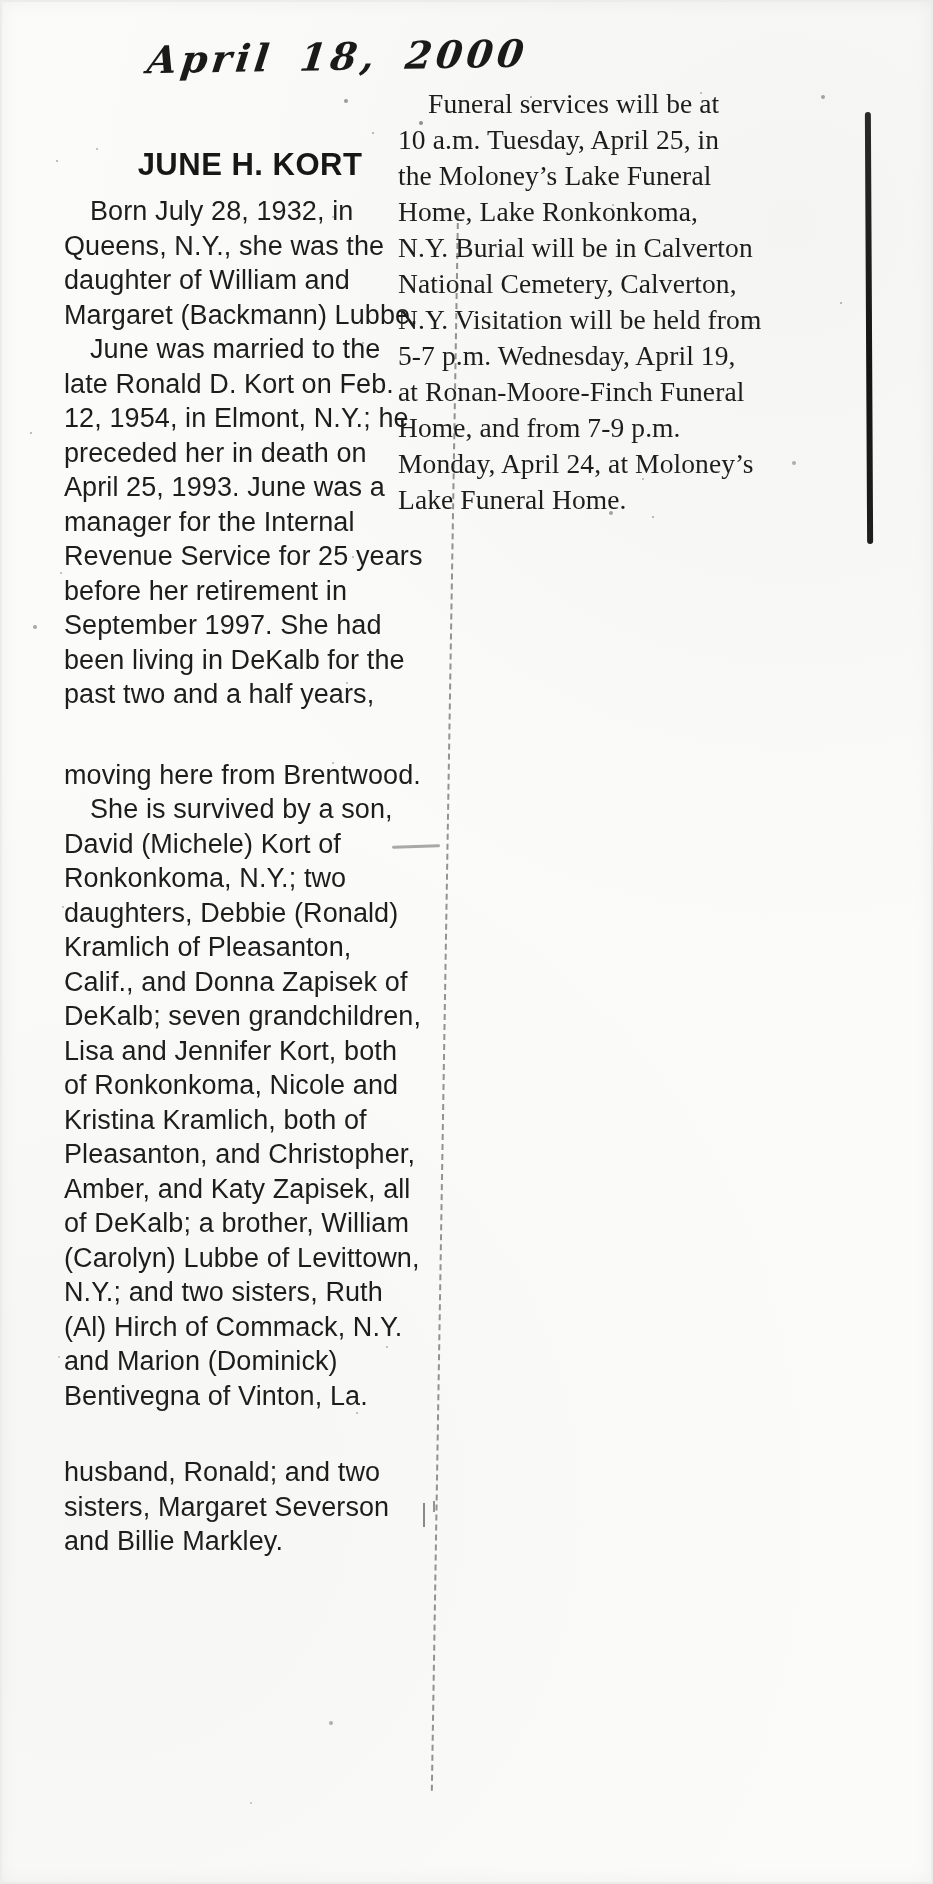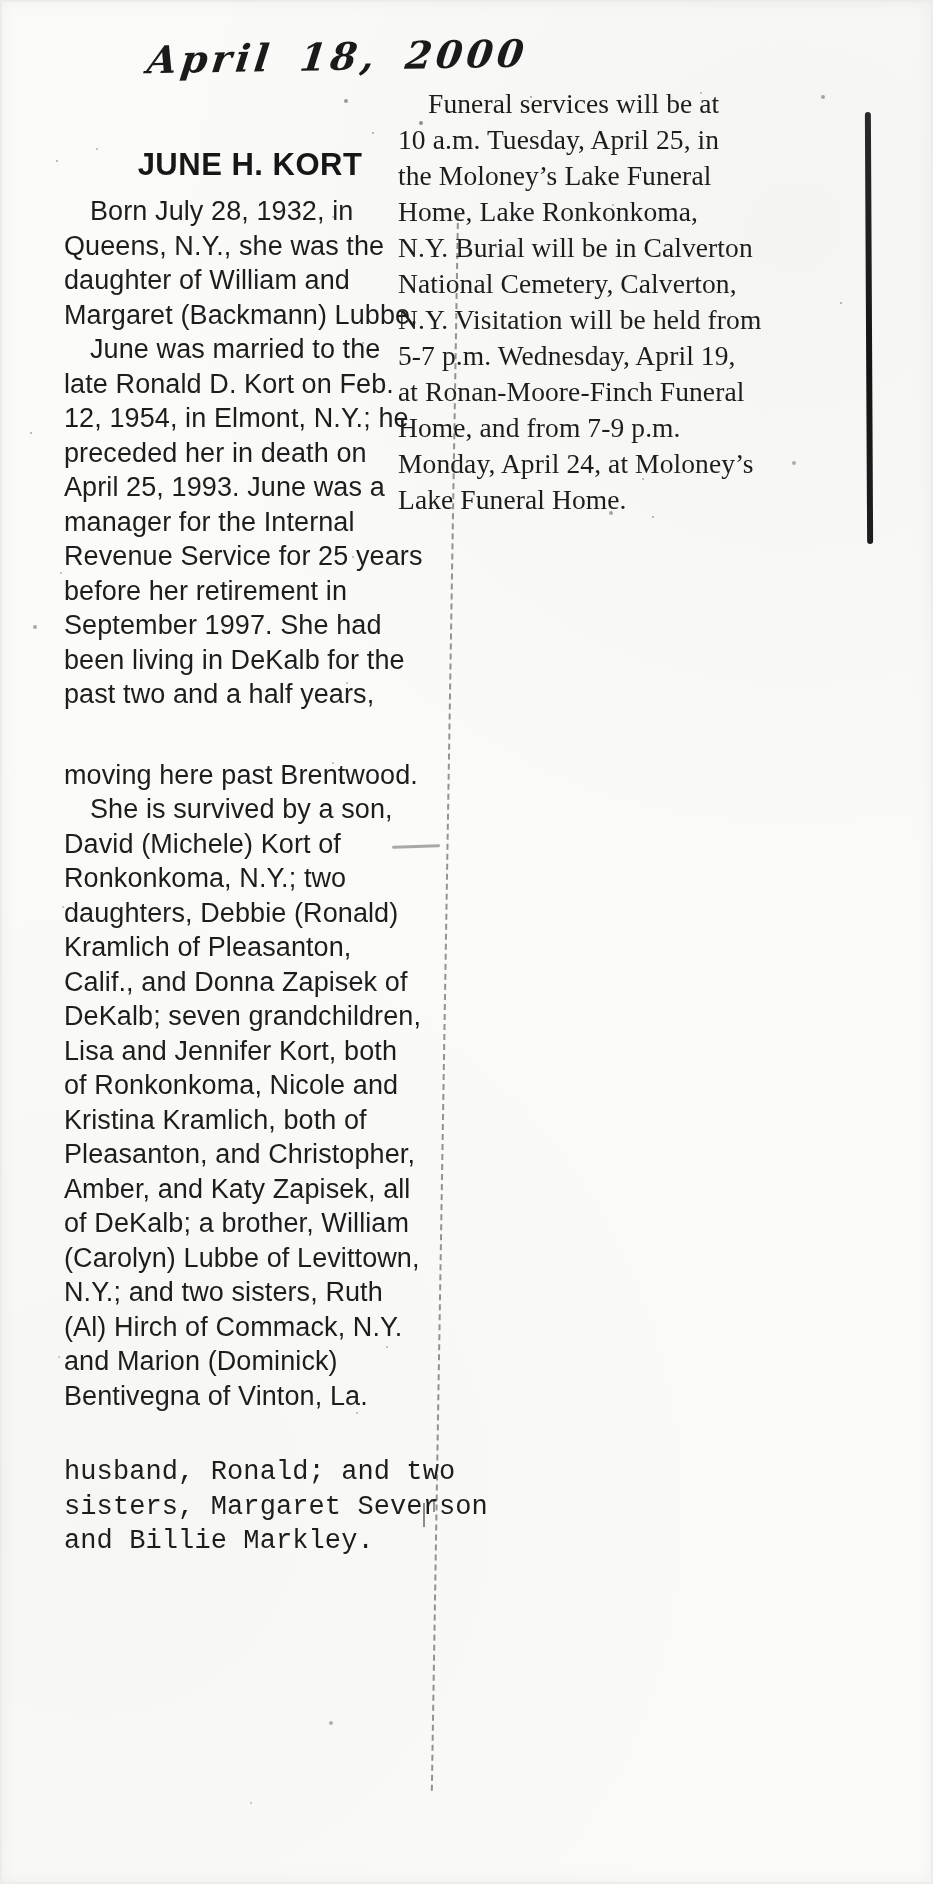"moving here past Brentwood." p.obit-par { text: past -> from }
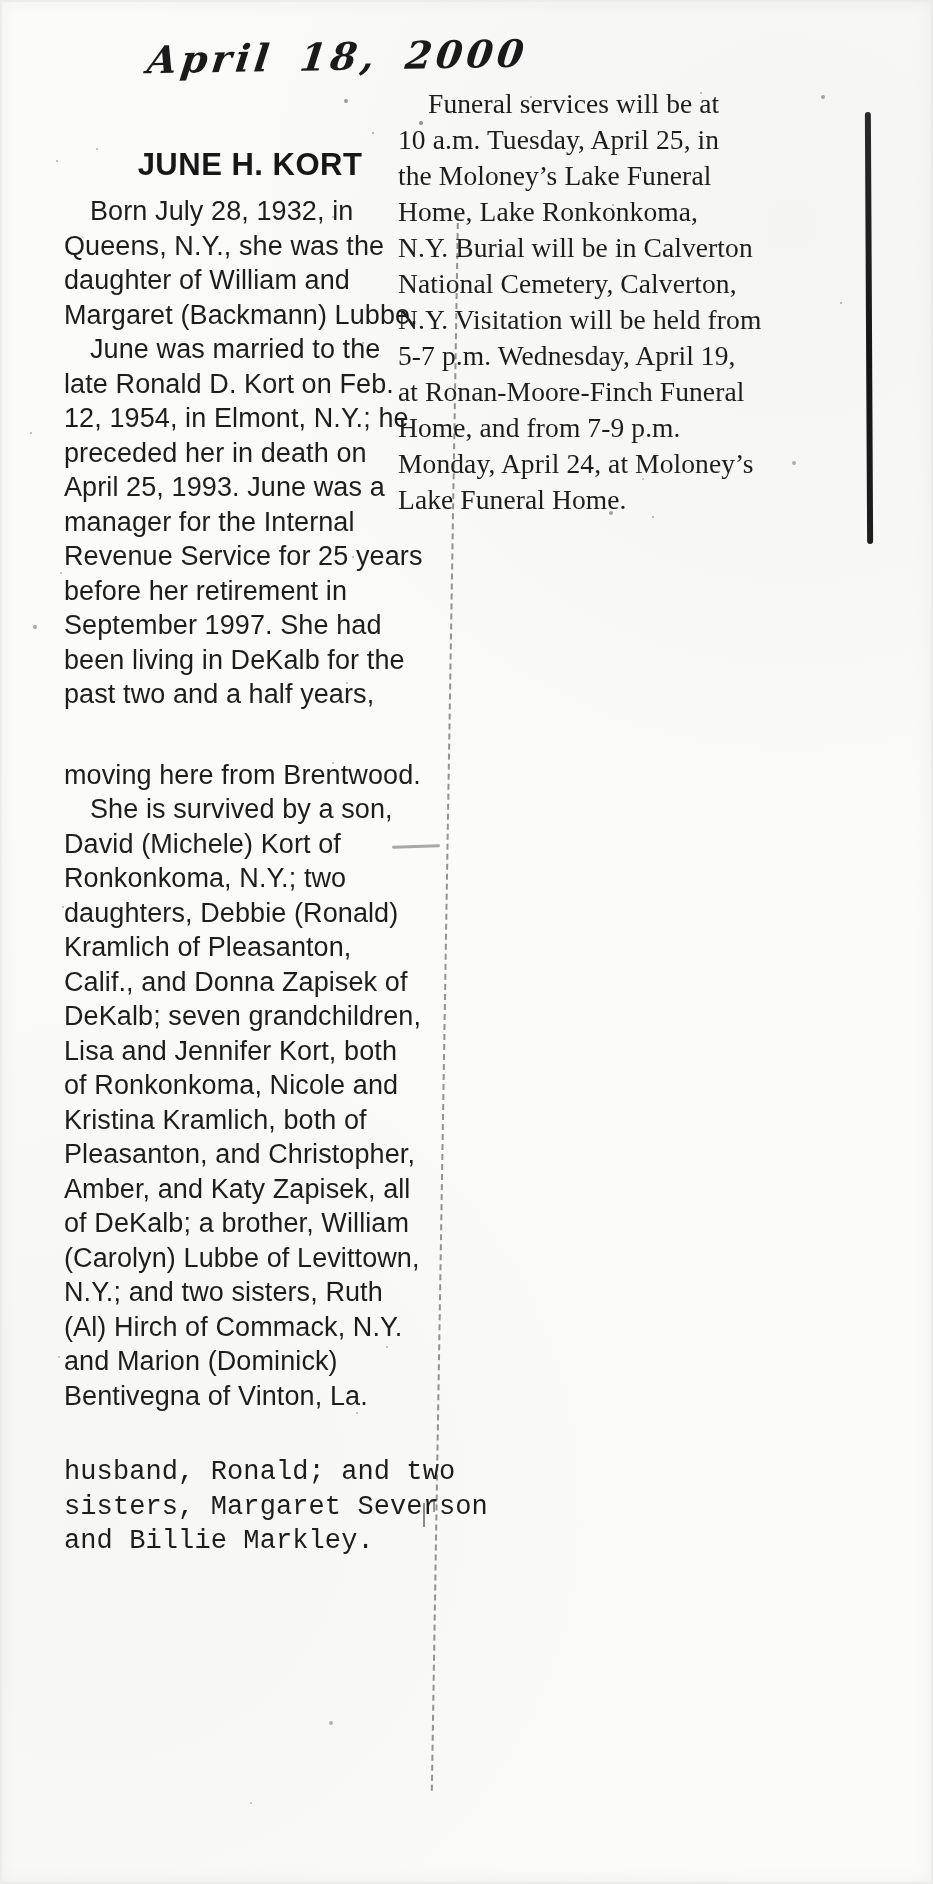"husband, Ronald; and two" .gap-b { font-family: Liberation Mono, monospace -> none }
